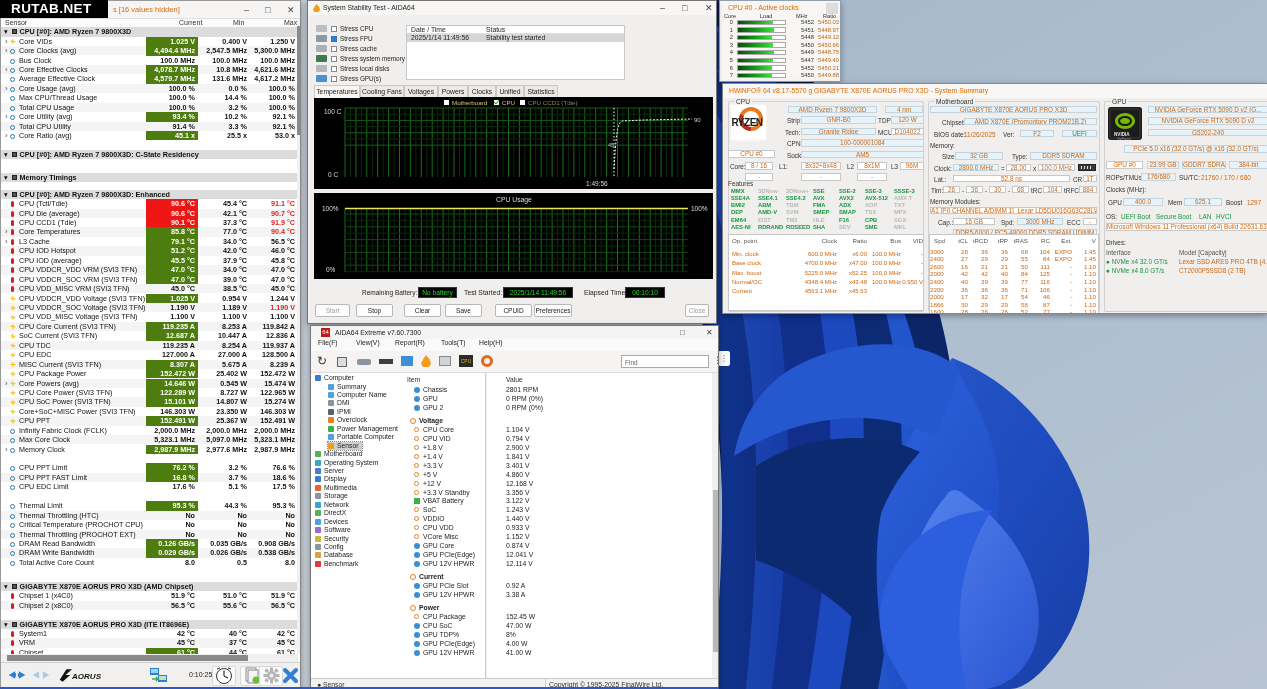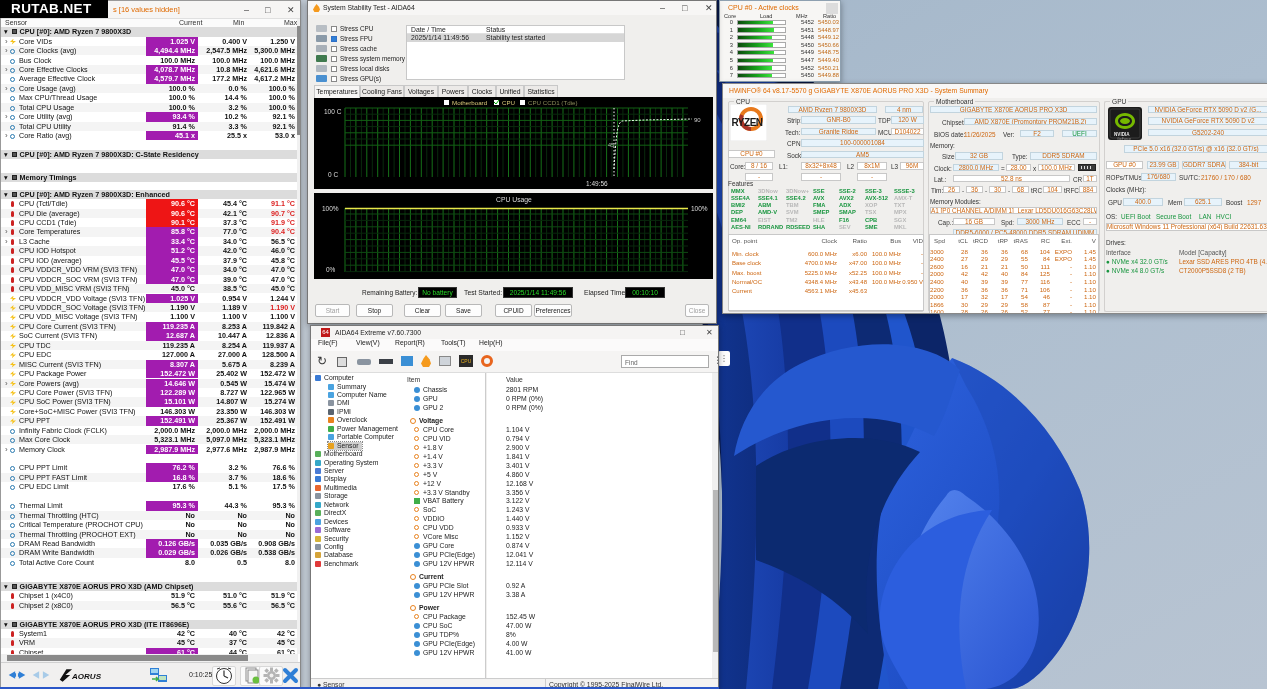"1.025 V" .ho { background: #a21caf -> #4d7c0f }
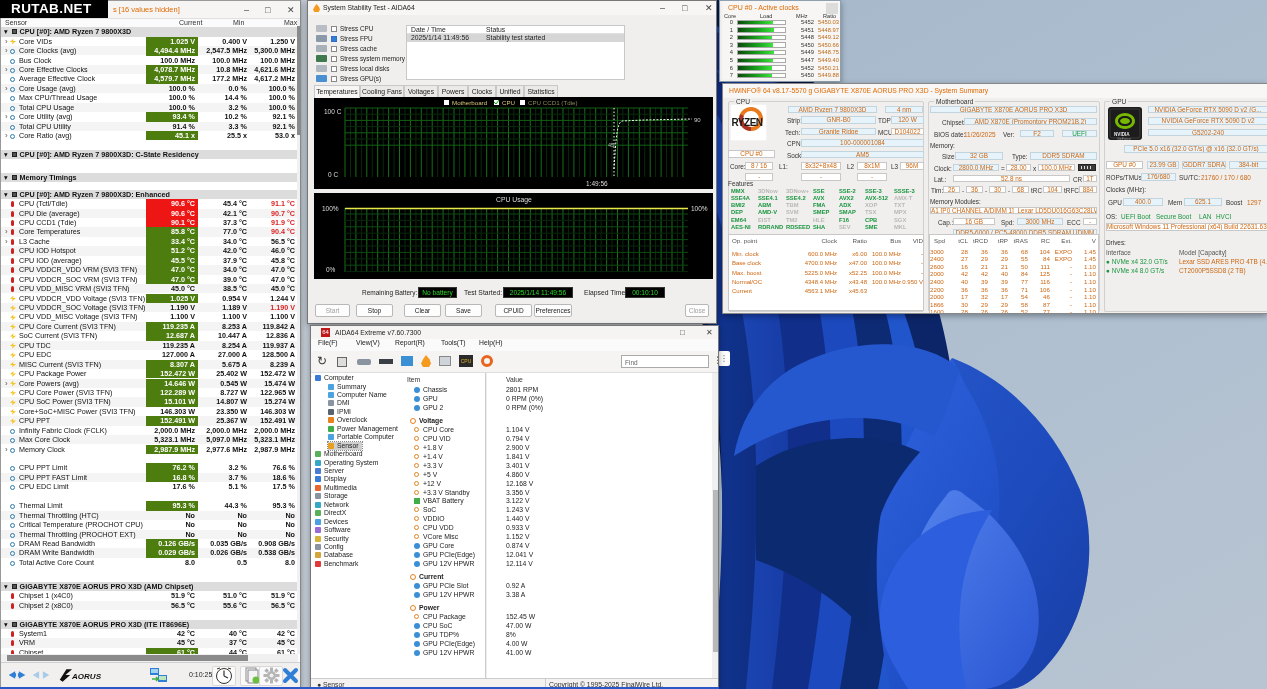"177.2 MHz" span.mn { text: 177.2 -> 131.6 }
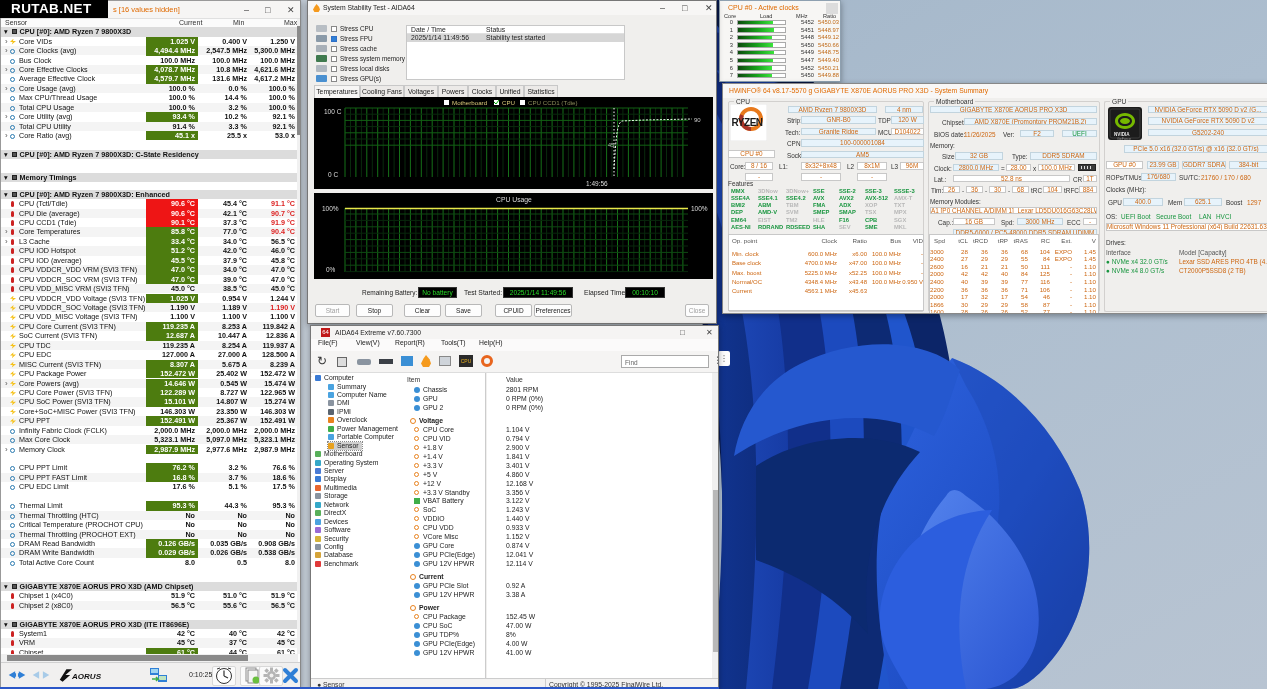"33.4 °C" span.cv { text: 33.4 -> 79.1 }
